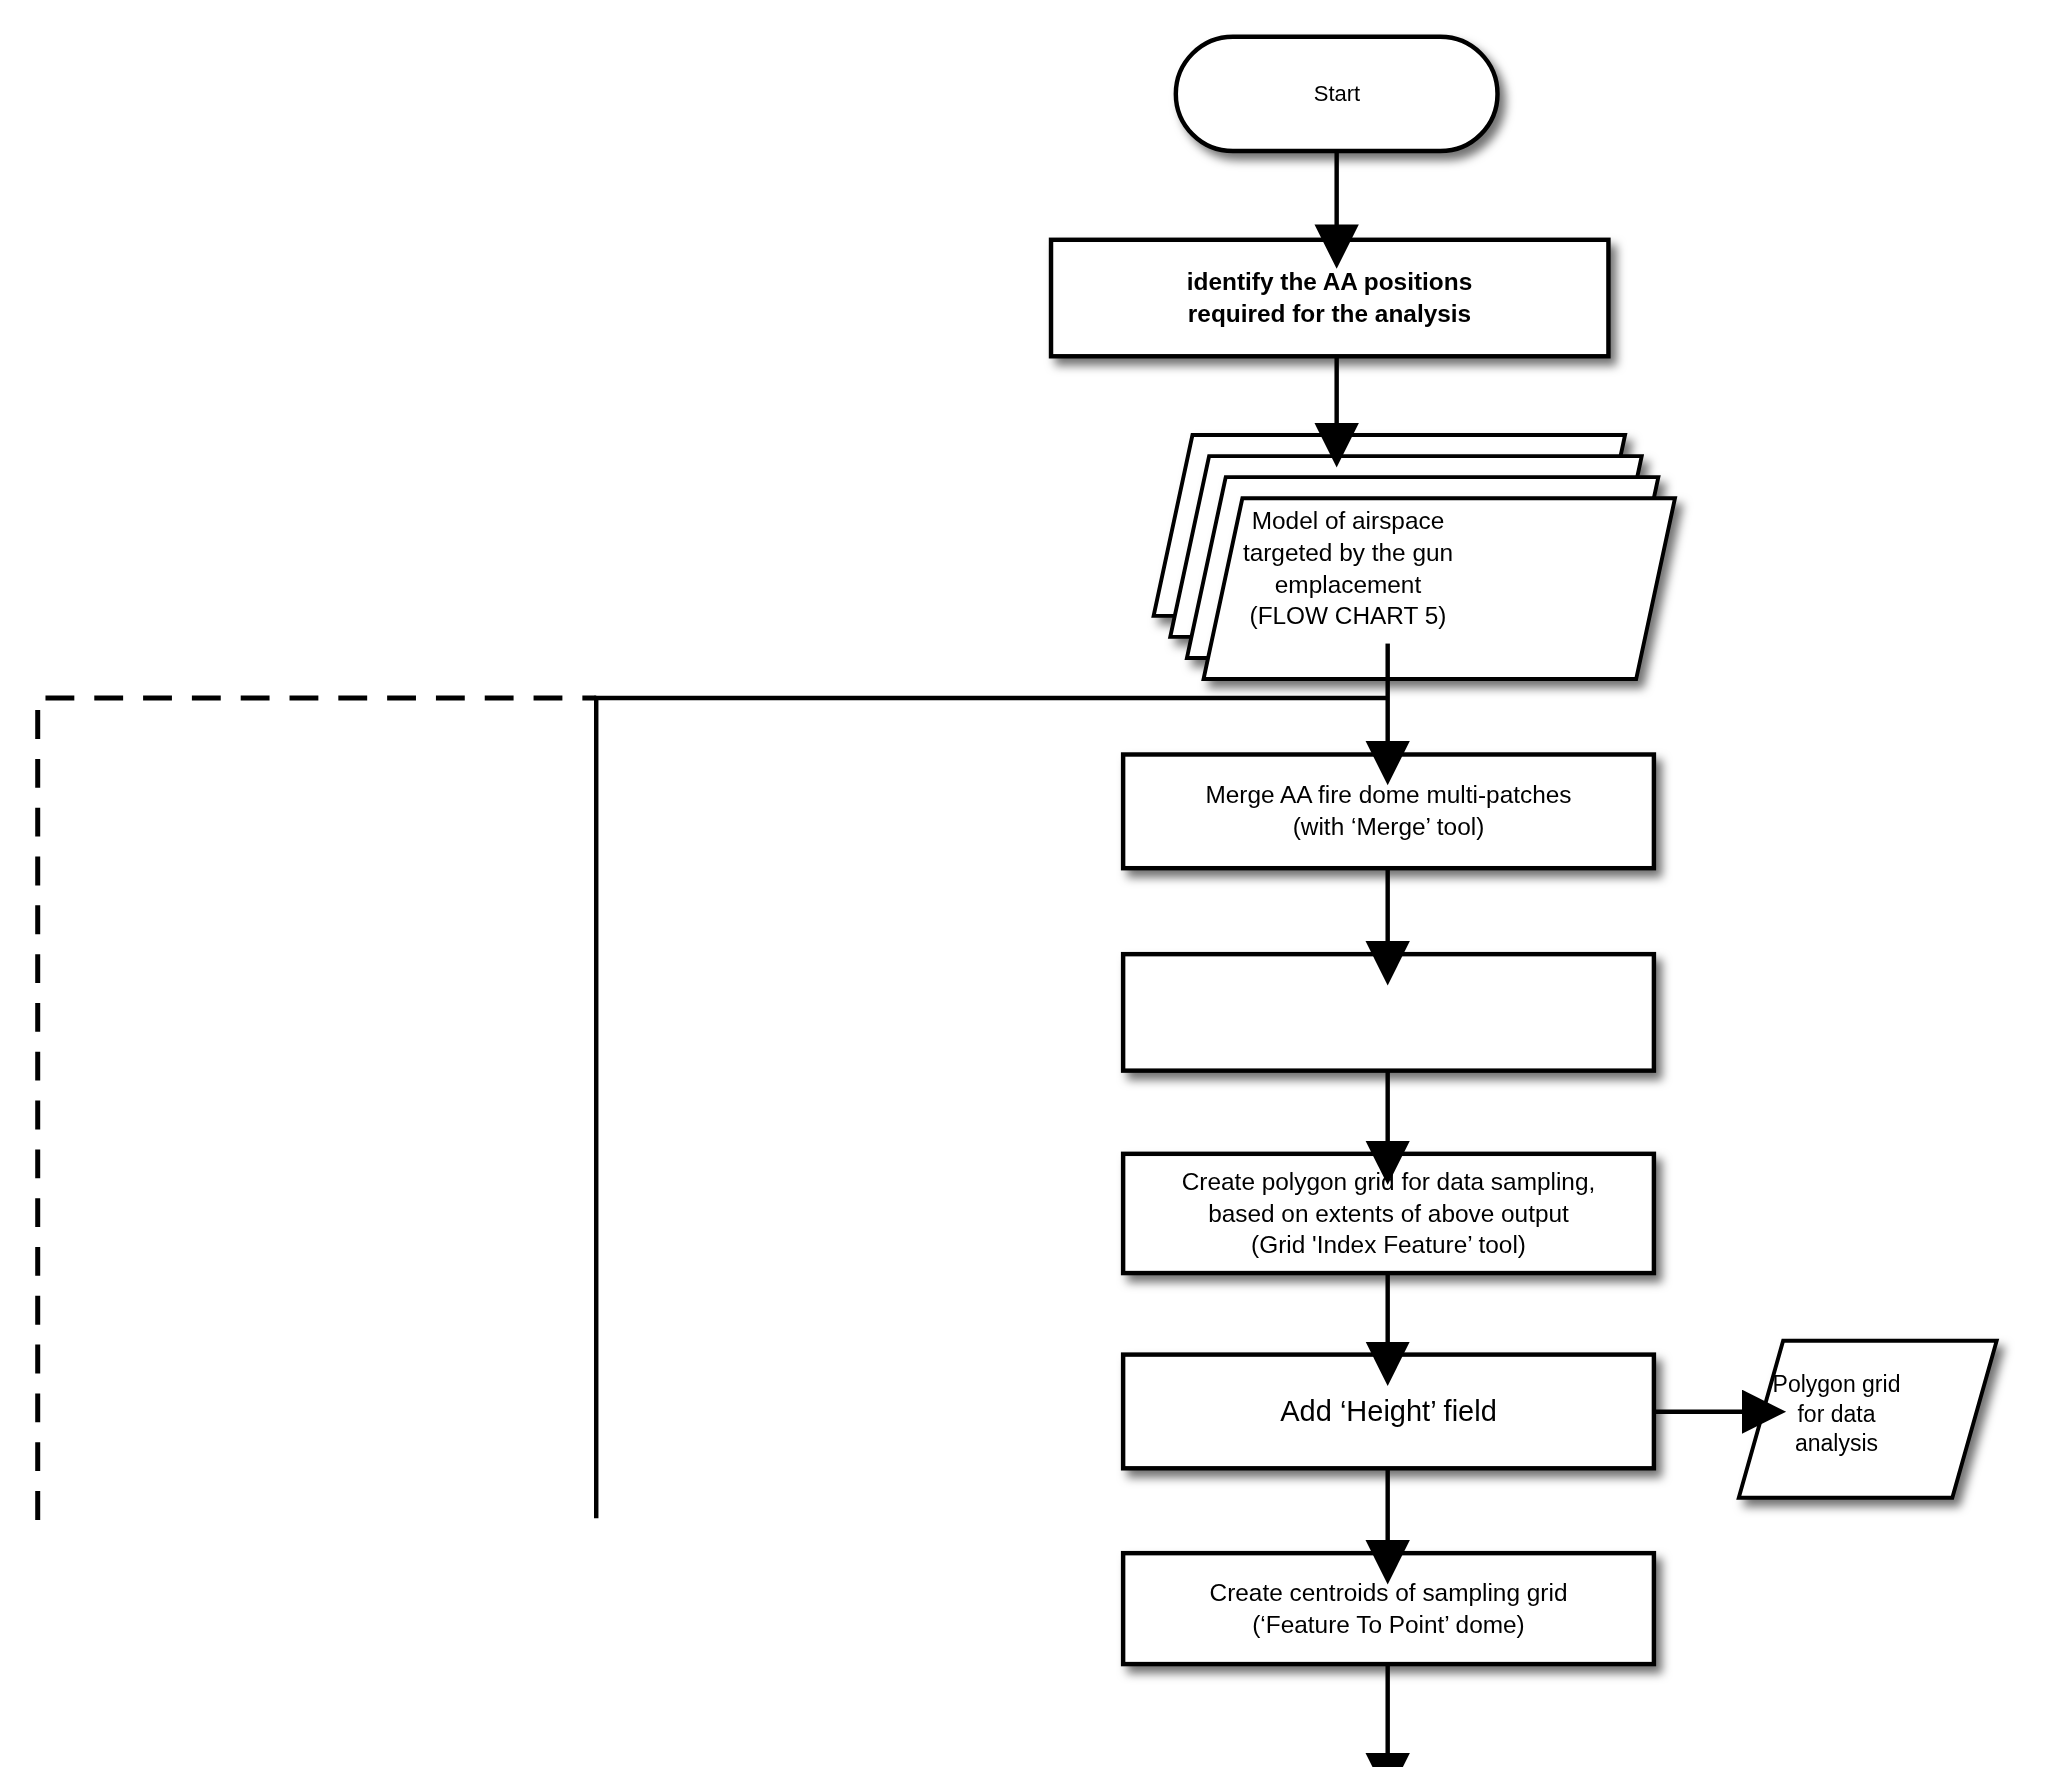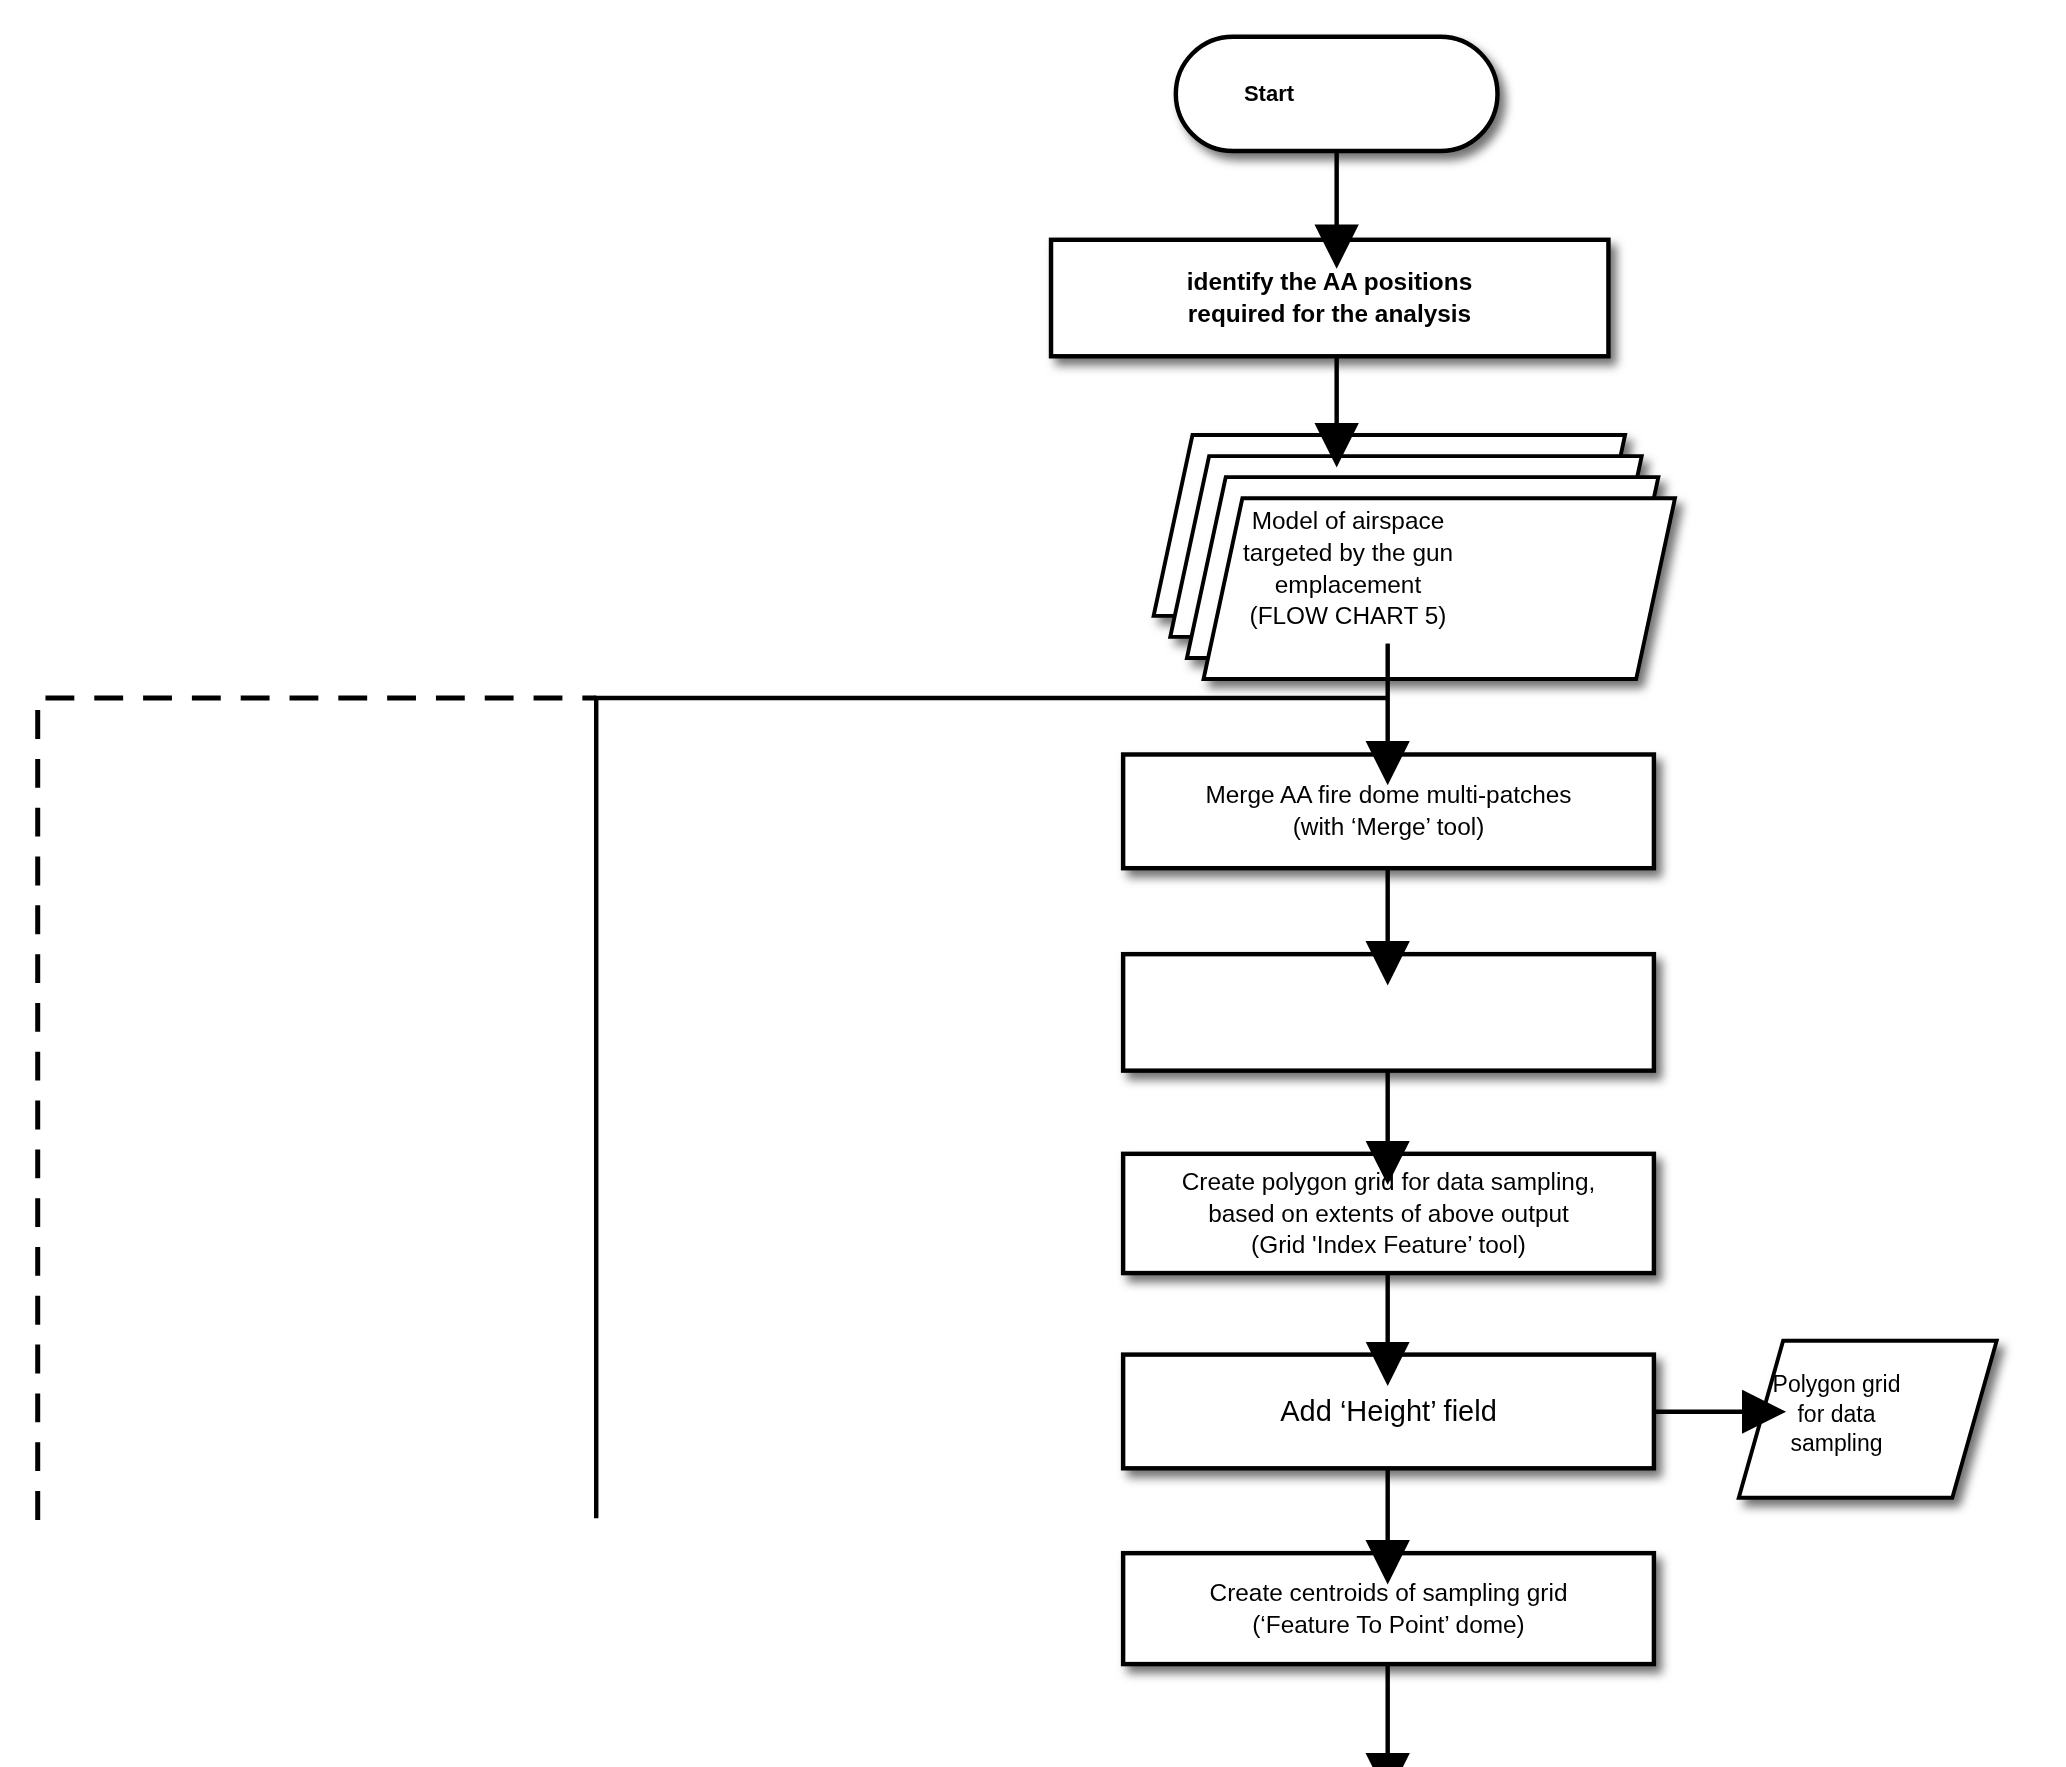"Start" .lbl-start { font-weight: bold -> none; left: 1108px -> 1176px }
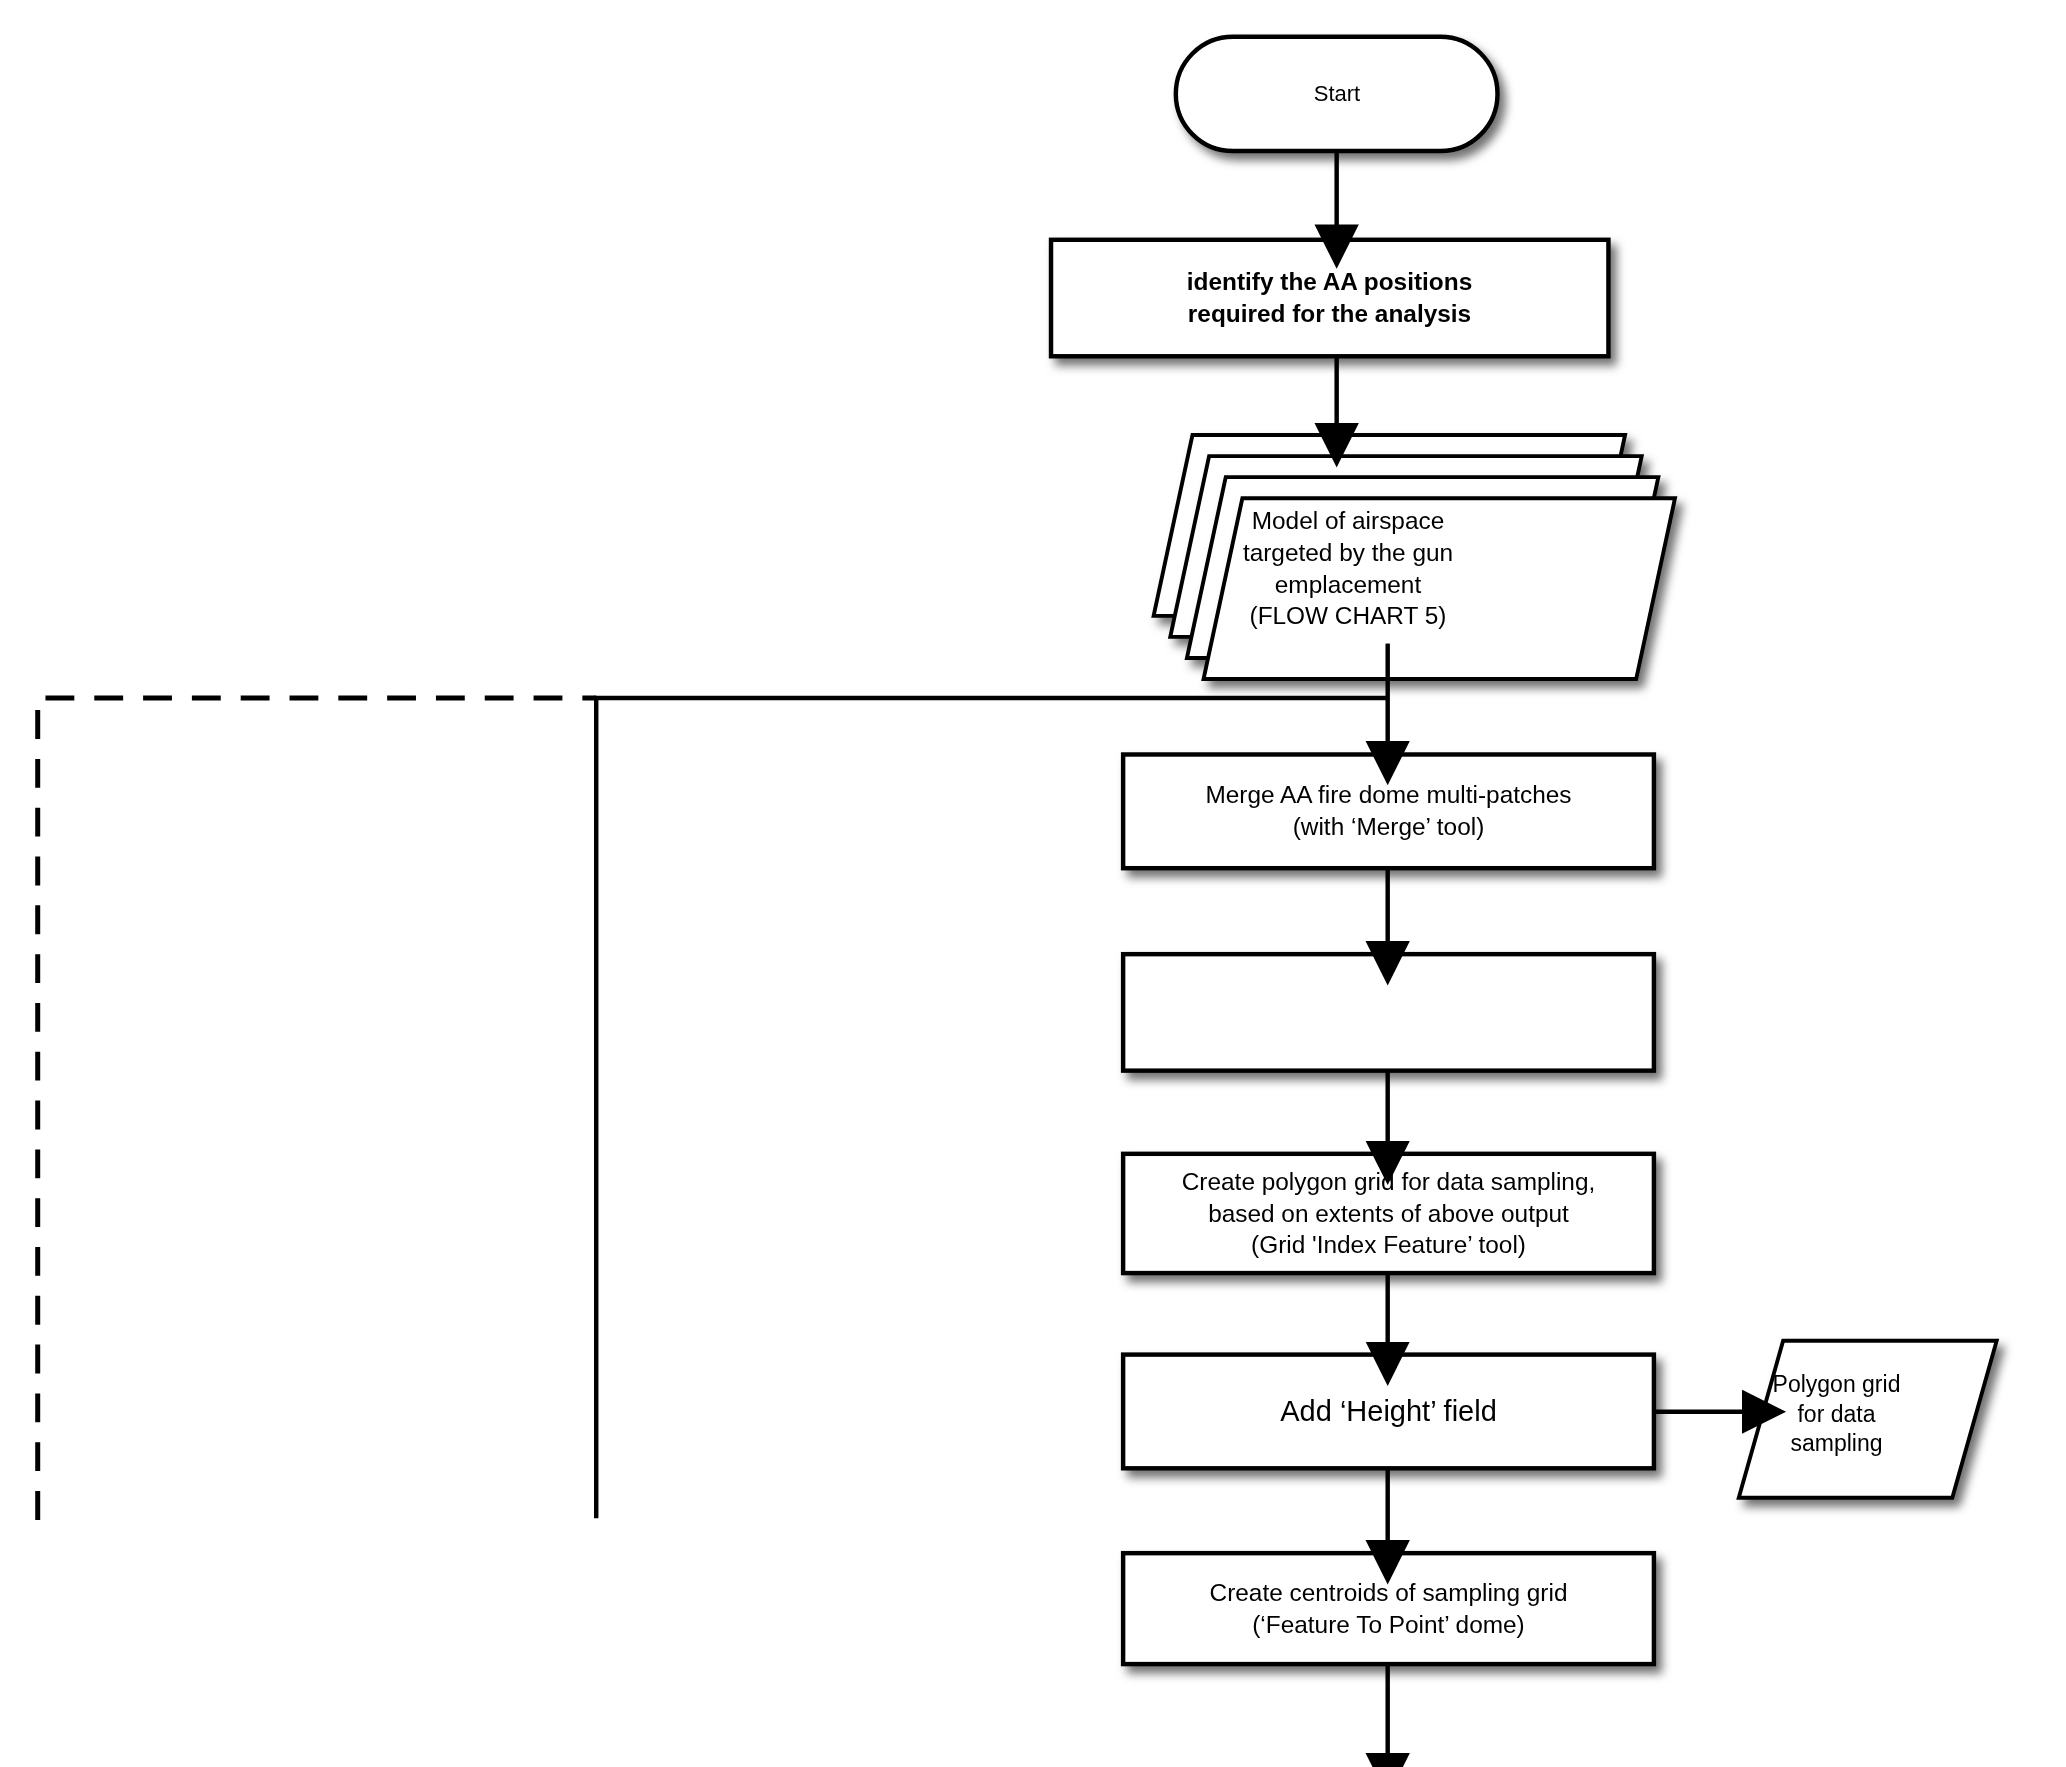"Polygon grid" div.node-label { text: sampling -> analysis }
